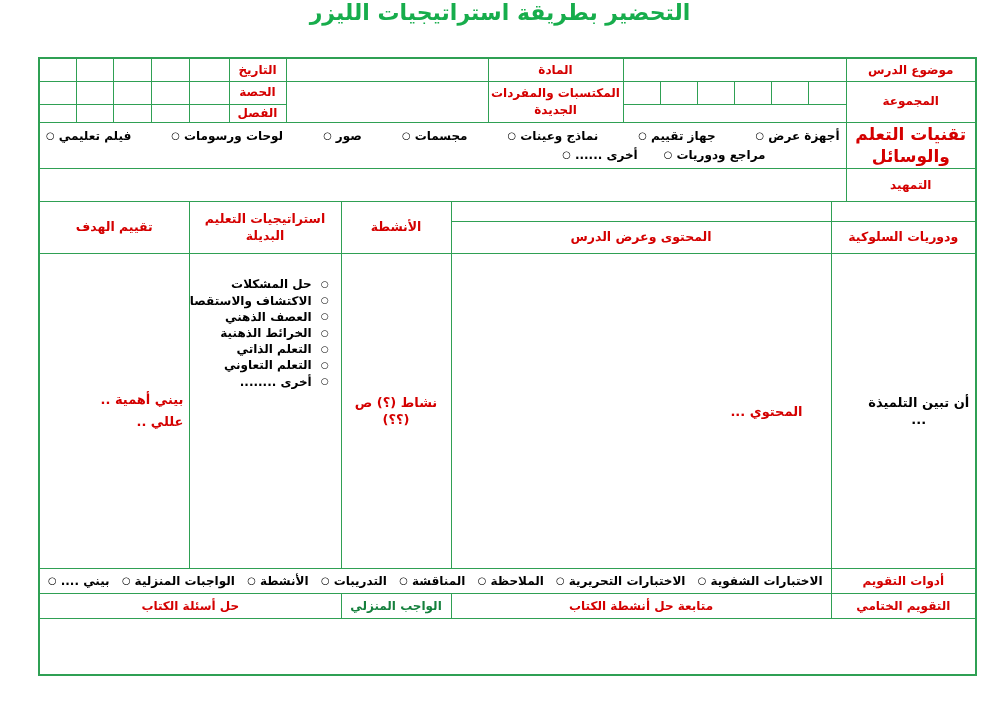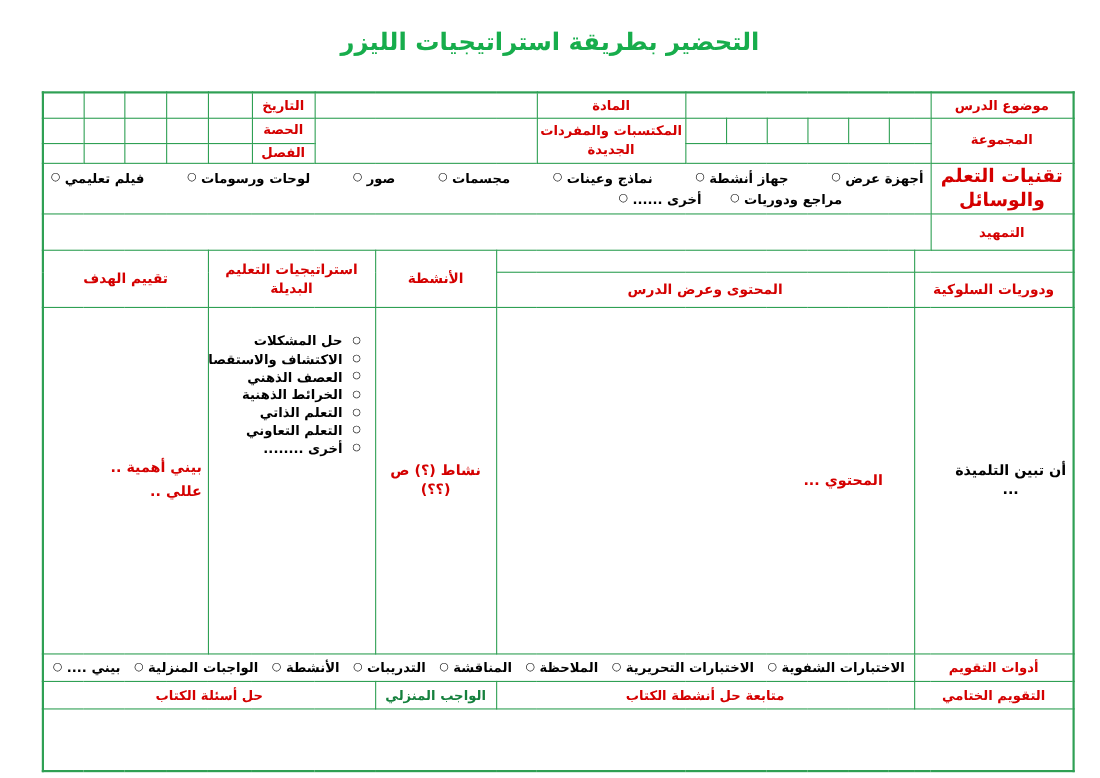"التحضير بطريقة استراتيجيات الليزر" .title { margin-top: 26px -> none }
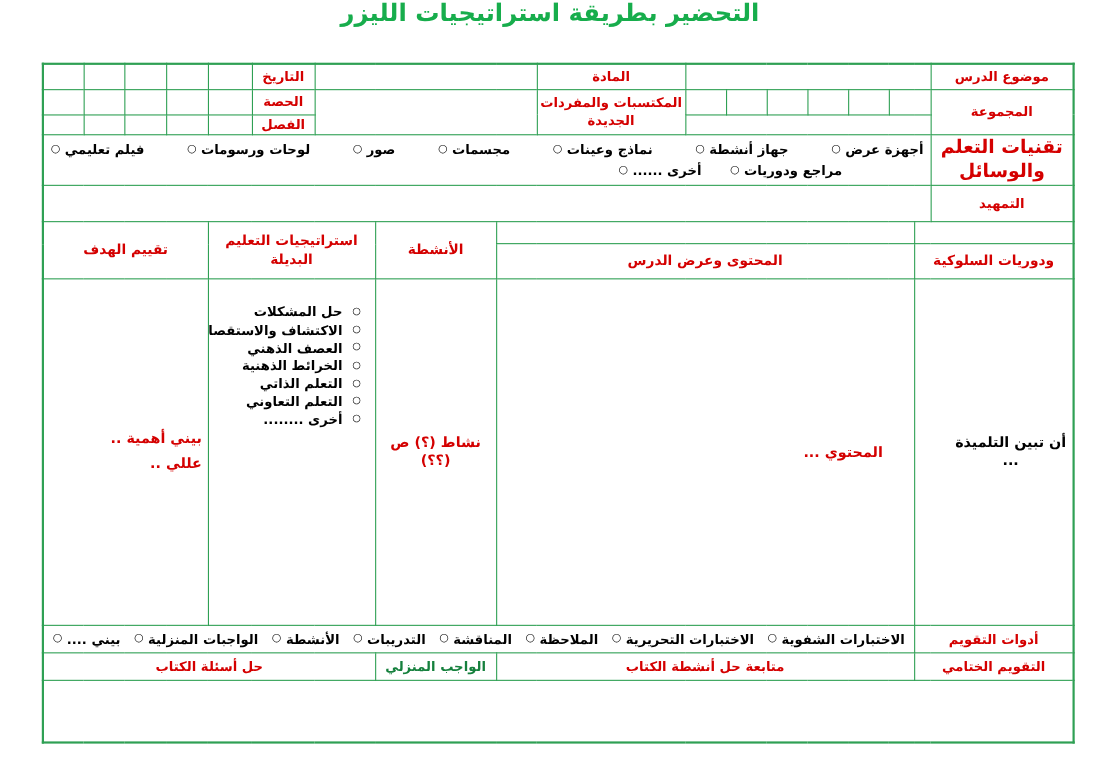"جهاز أنشطة" span { text: أنشطة -> تقييم }
